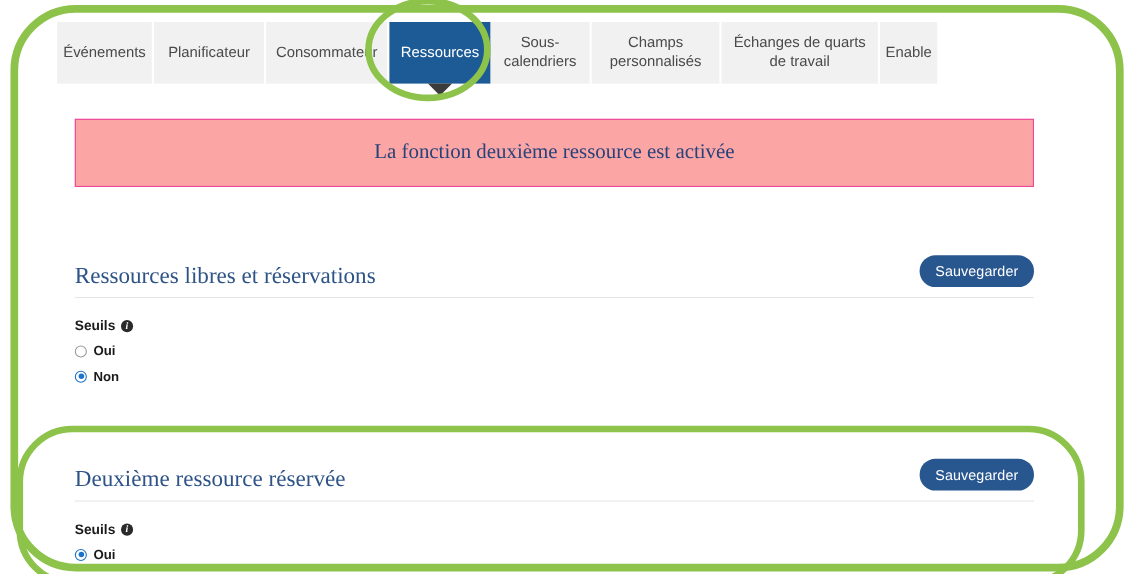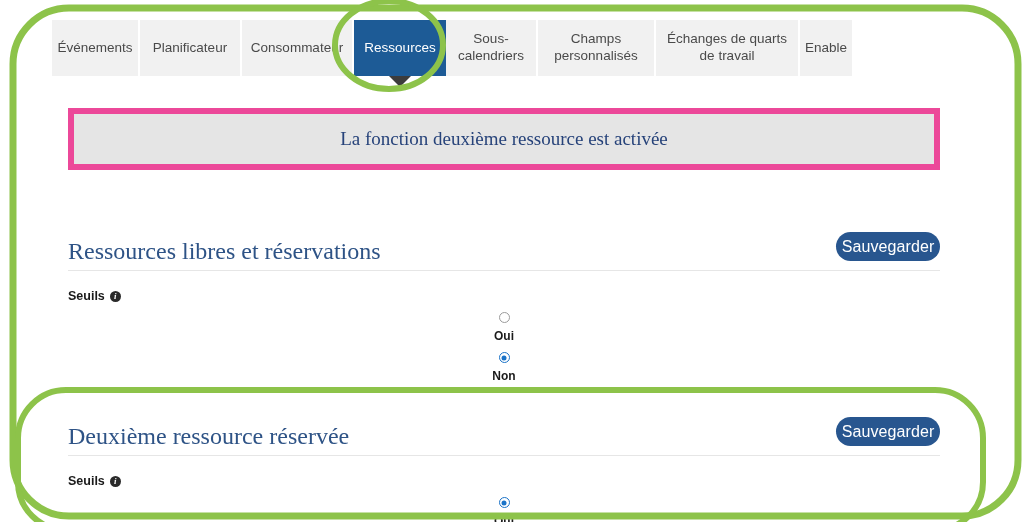"La fonction deuxième ressource est" .banner { background: #e5e5e5 -> #fca5a5; border: 6px solid #ec4899 -> 1px solid #ec4899 }
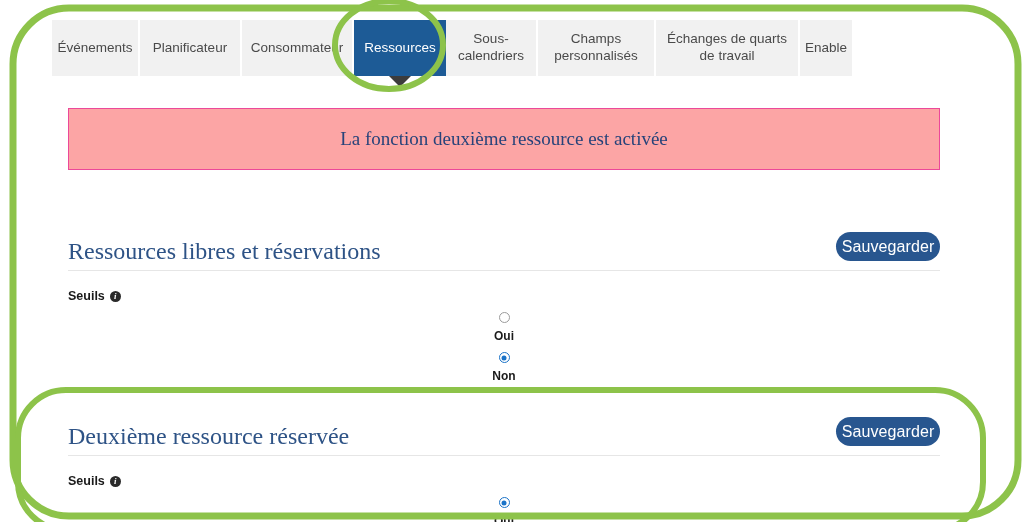"Ressources libres et réservations" .sec-title { font-size: 24px -> 21px }
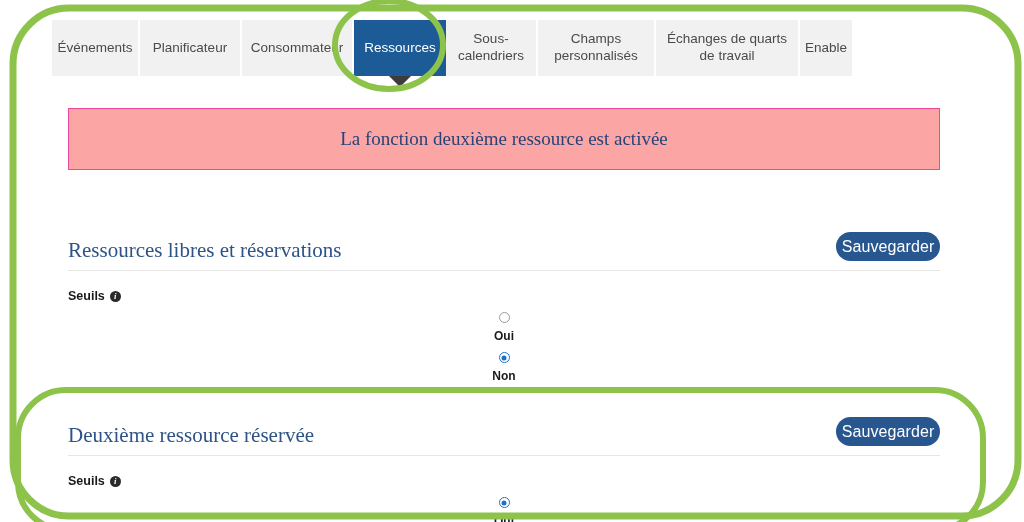"Sauvegarder" .save-btn { font-size: 16px -> 13px }
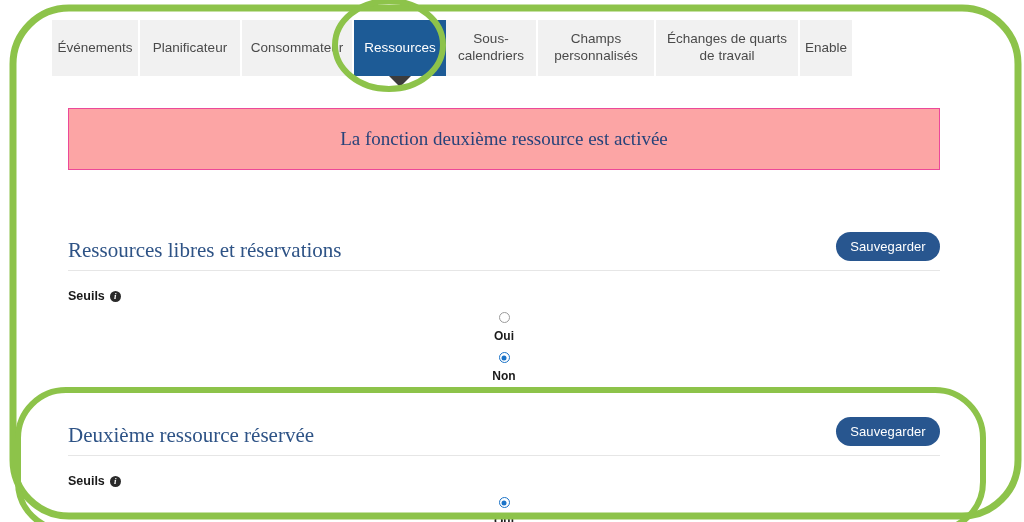"Oui" .radio-row { flex-direction: column -> none }
